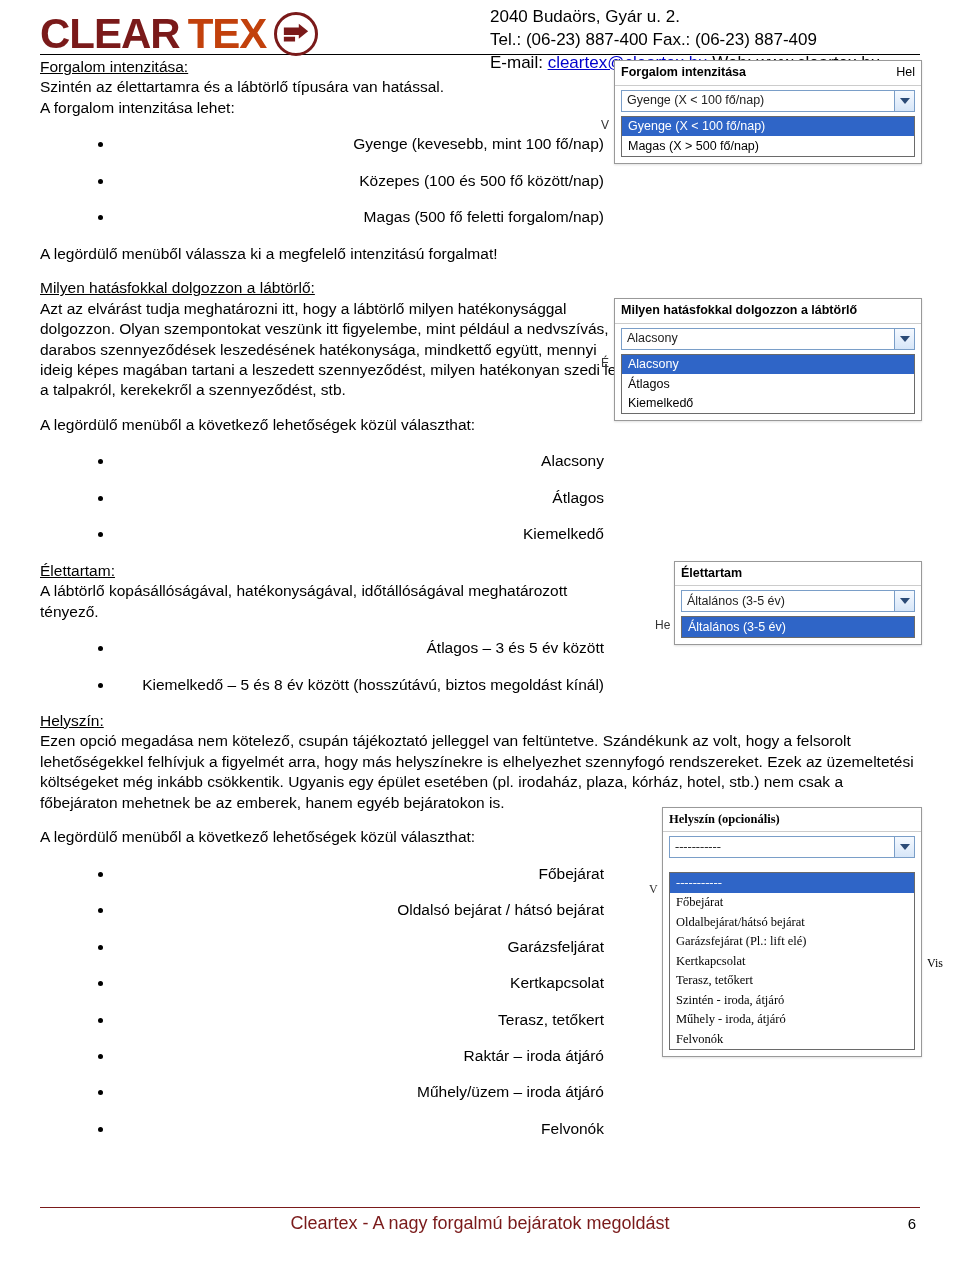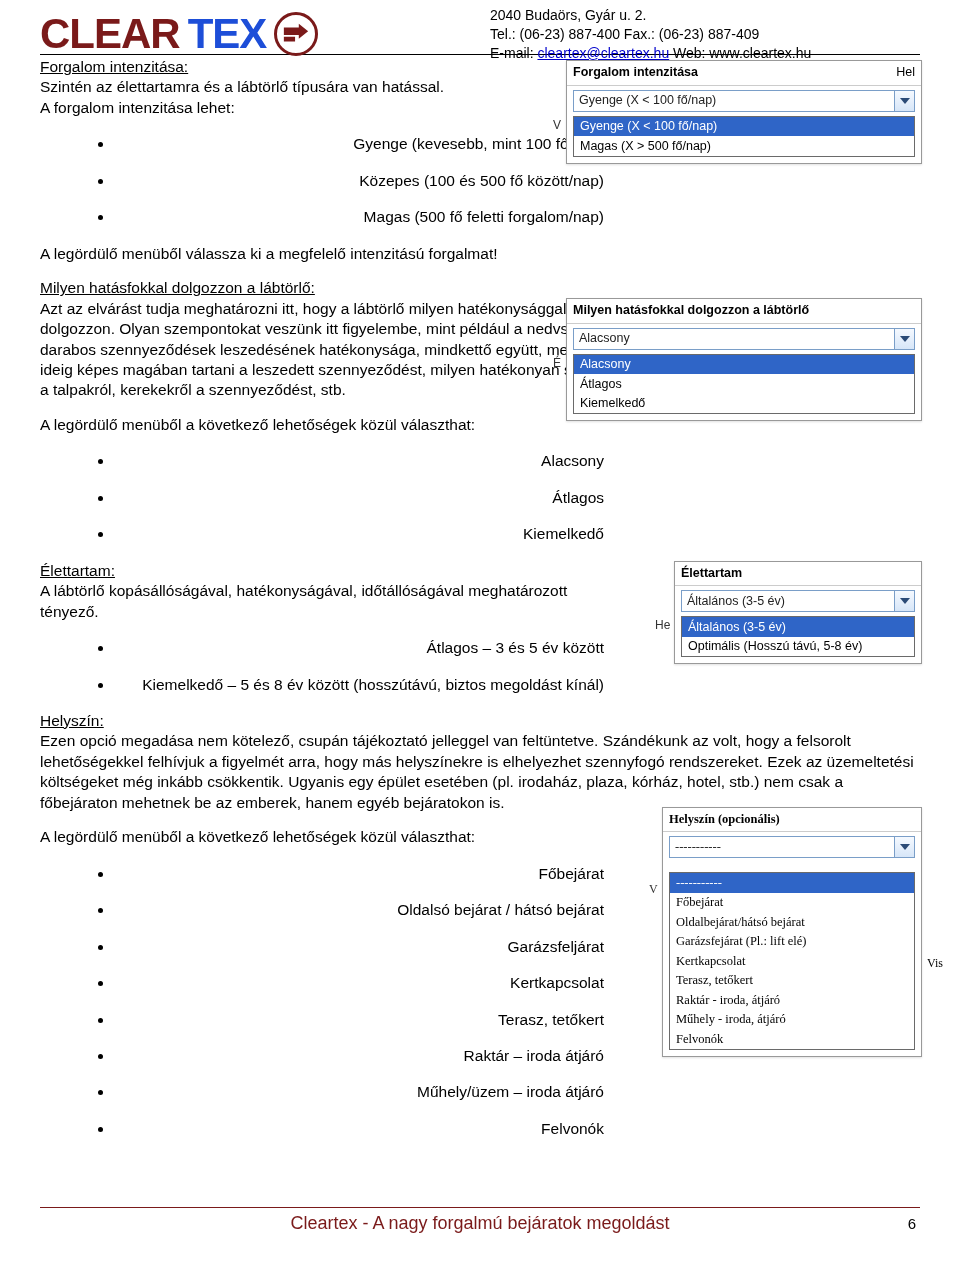"TEX" .logo .tex { color: #1d4ed8 -> #c2410c }
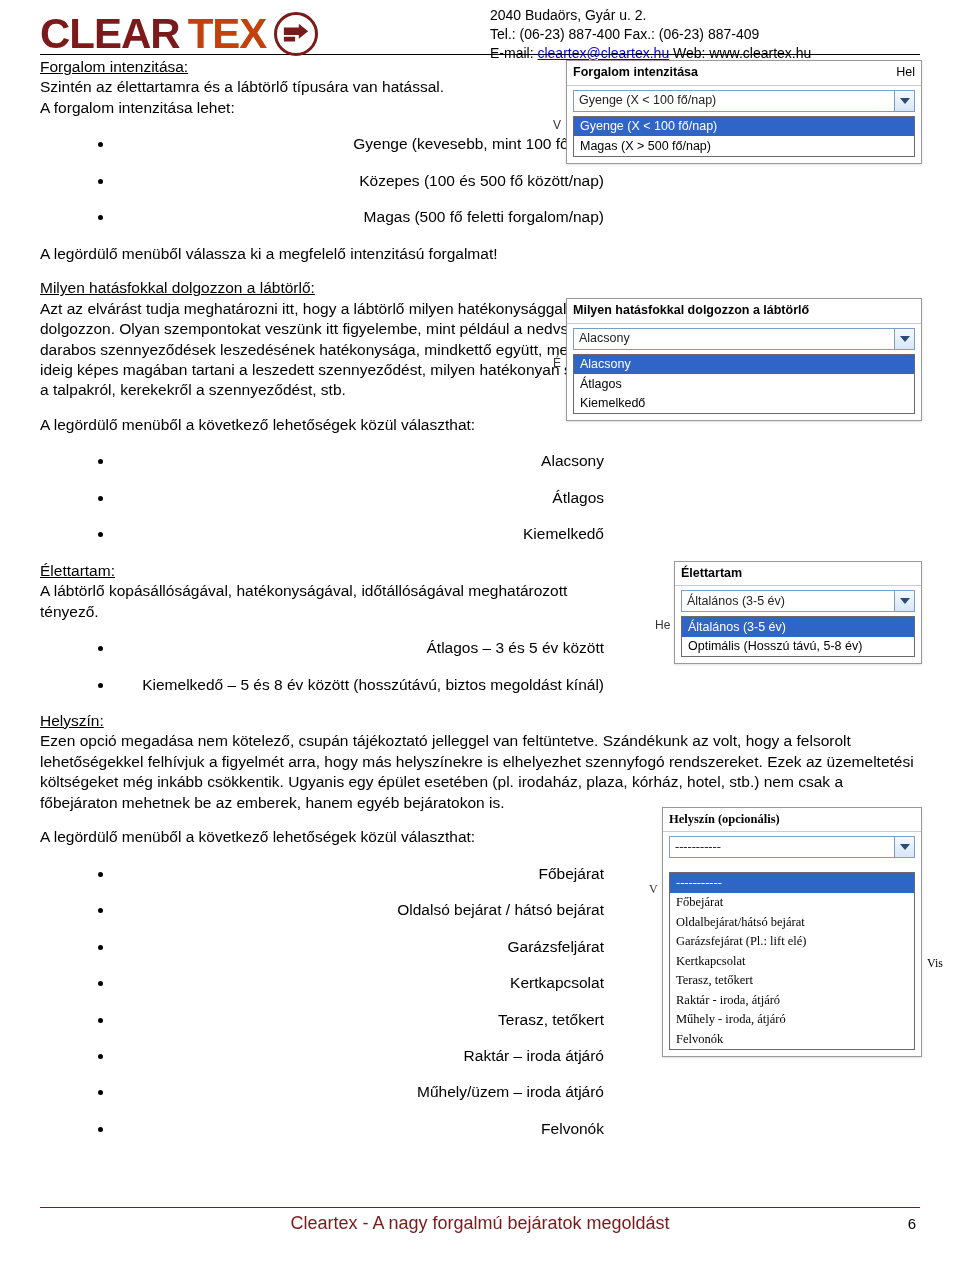"2040 Budaörs, Gyár u. 2." .contact { font-size: 14px -> 17px }
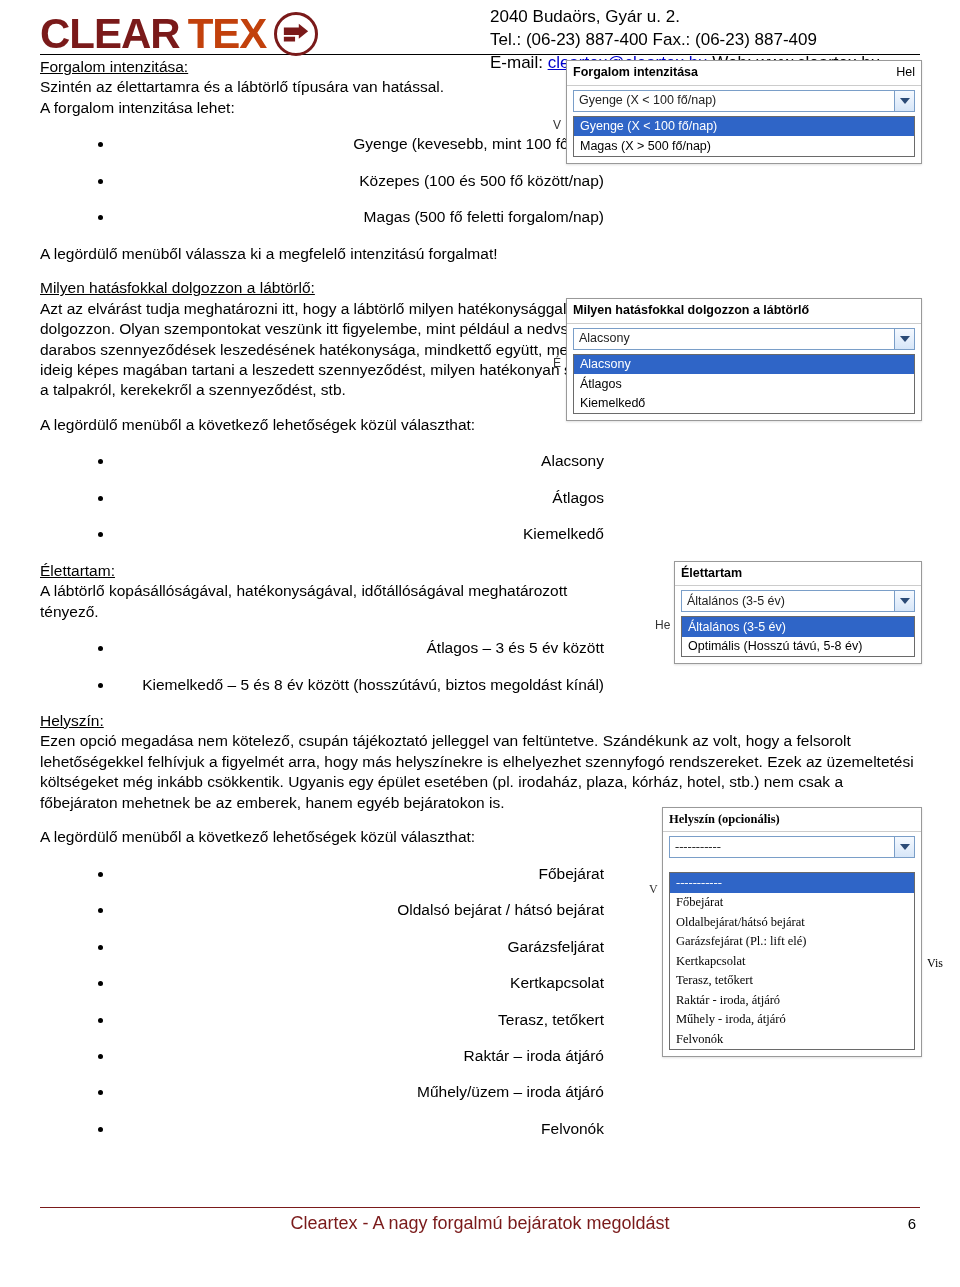"Forgalom intenzitása" .inset { width: 356px -> 308px }
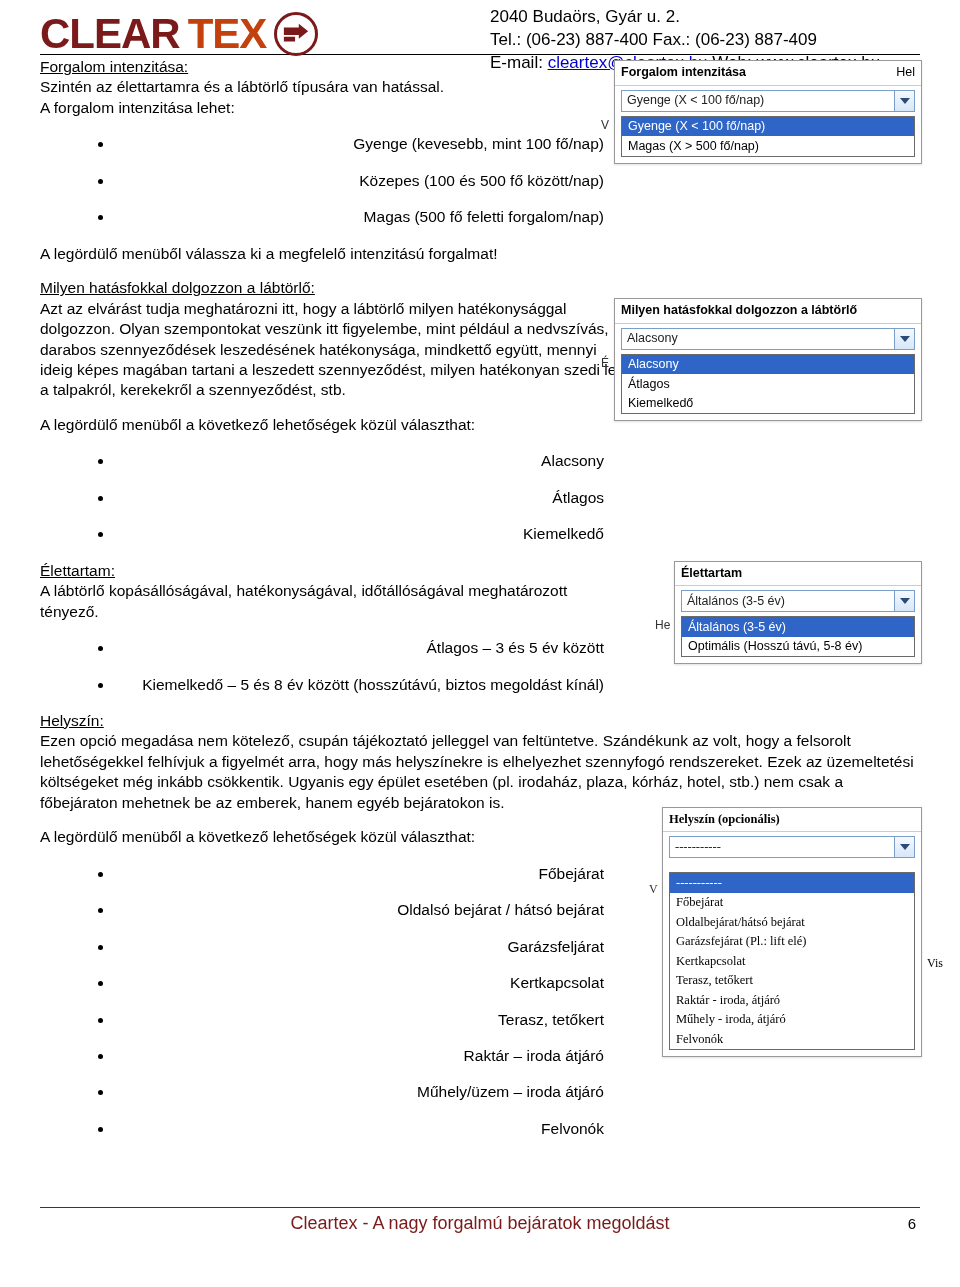"Optimális (Hosszú távú, 5-8 év)" div.opt { html: <div>Optimális (Hosszú távú, 5-8 év)</div> -> none }
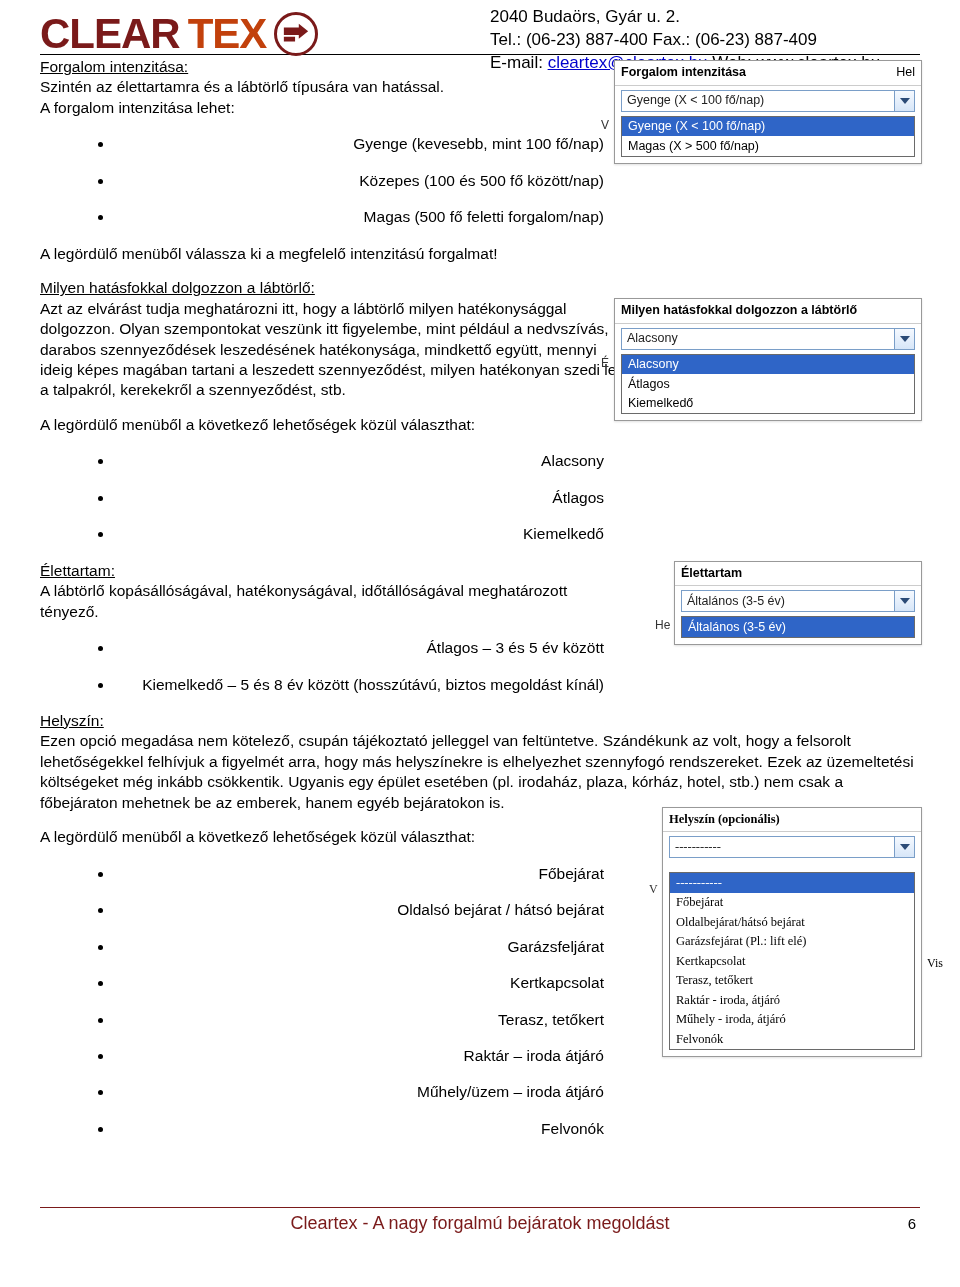"Raktár - iroda, átjáró" div.opt { text: Raktár -> Szintén }
